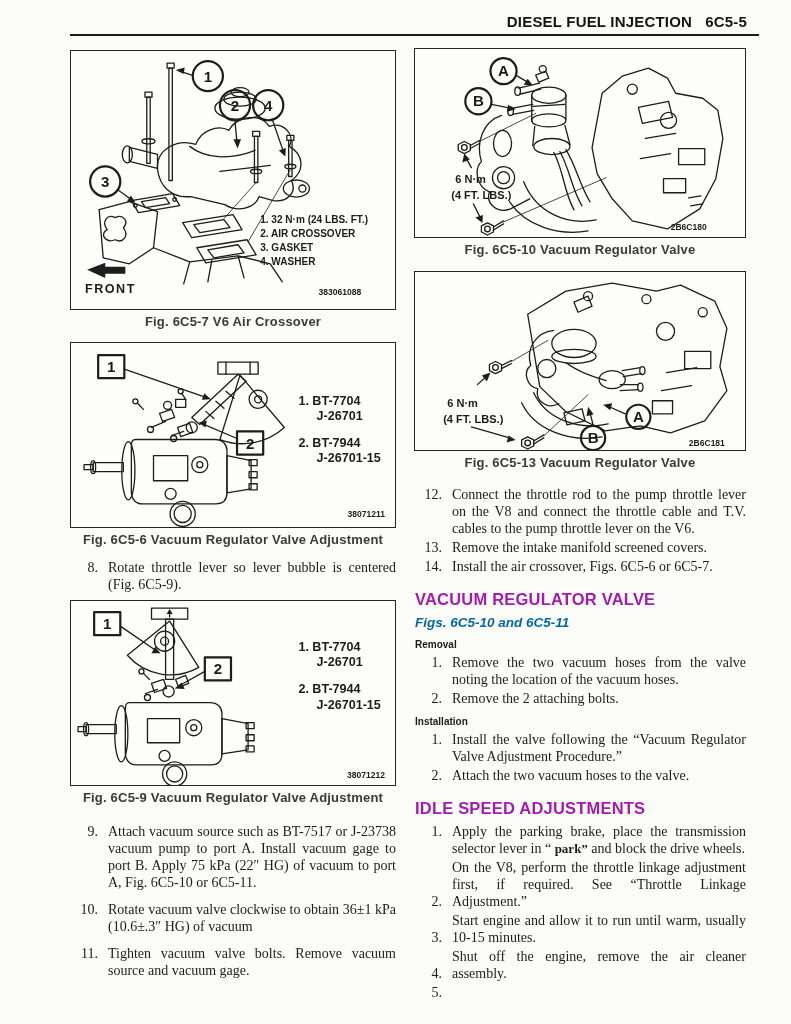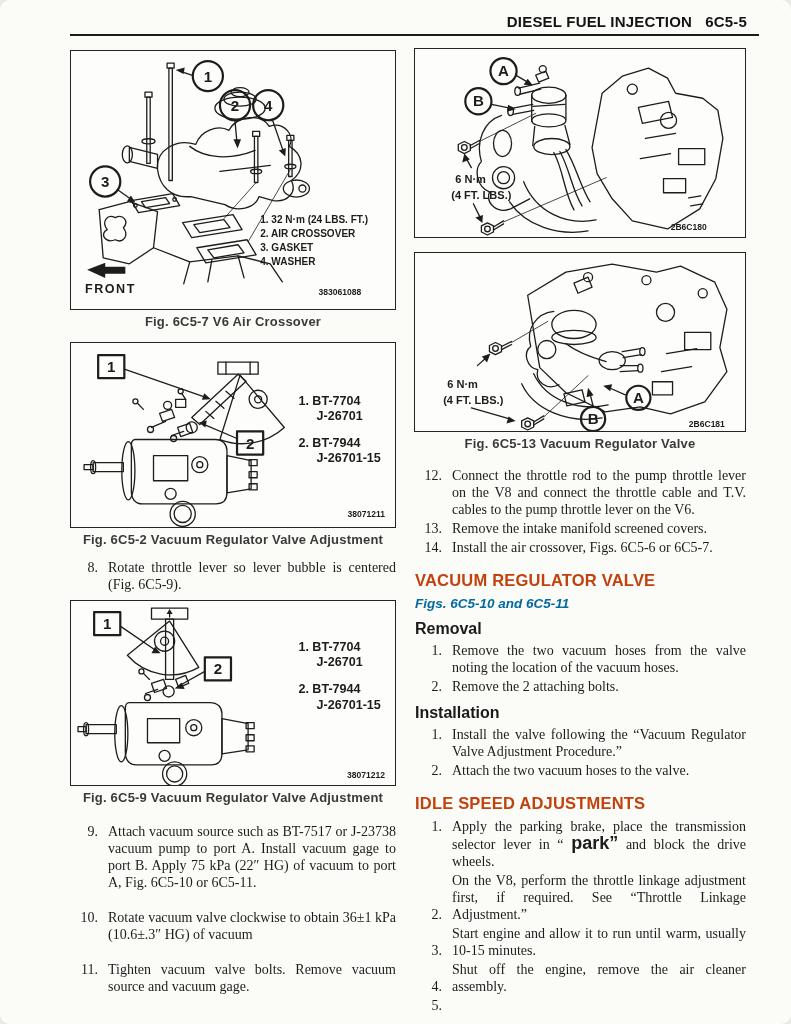"DIESEL FUEL INJECTION" .page { border-radius: 10px -> none }
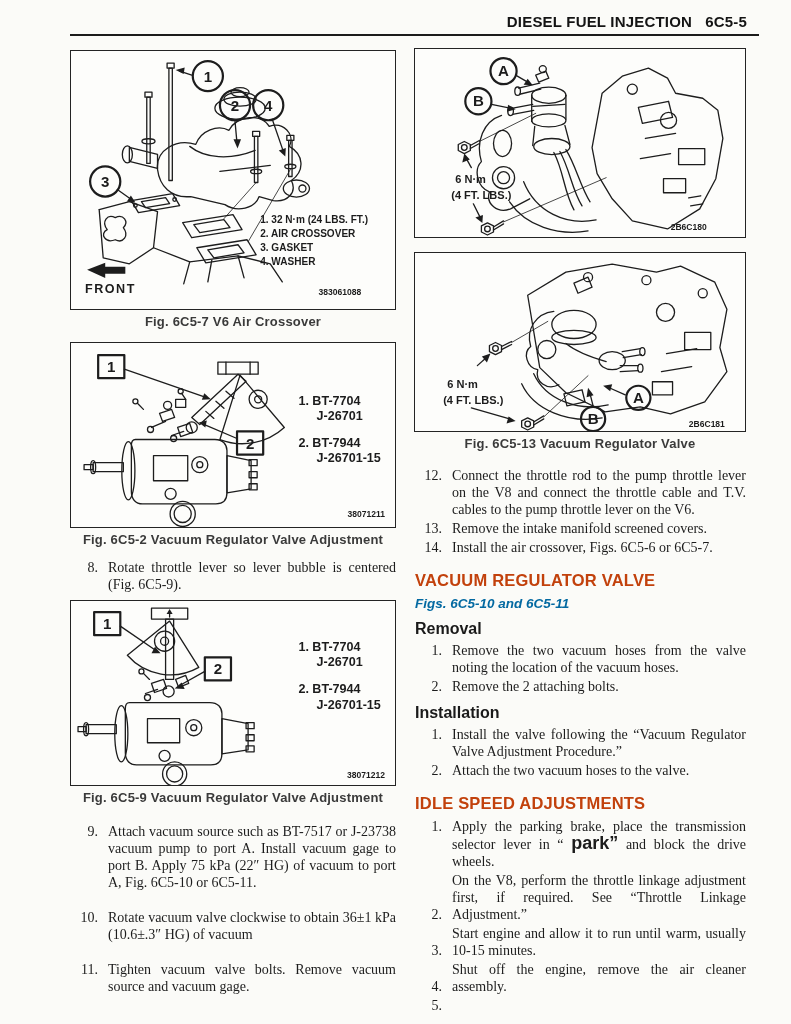"Fig. 6C5-10 Vacuum Regulator Valve" div.figcap { html: none -> <div>Fig. 6C5-10 Vacuum Regulator Valve</div> }
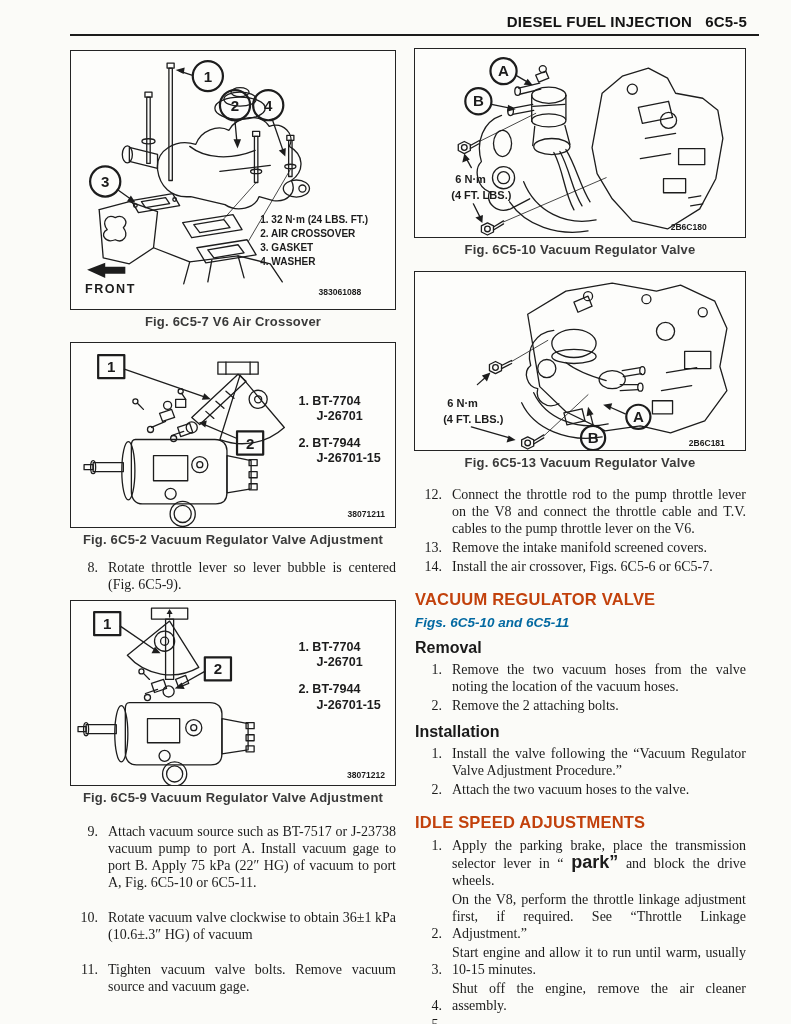"Fig. 6C5-2 Vacuum Regulator Valve" div.figcap { text: 6C5-2 -> 6C5-6 }
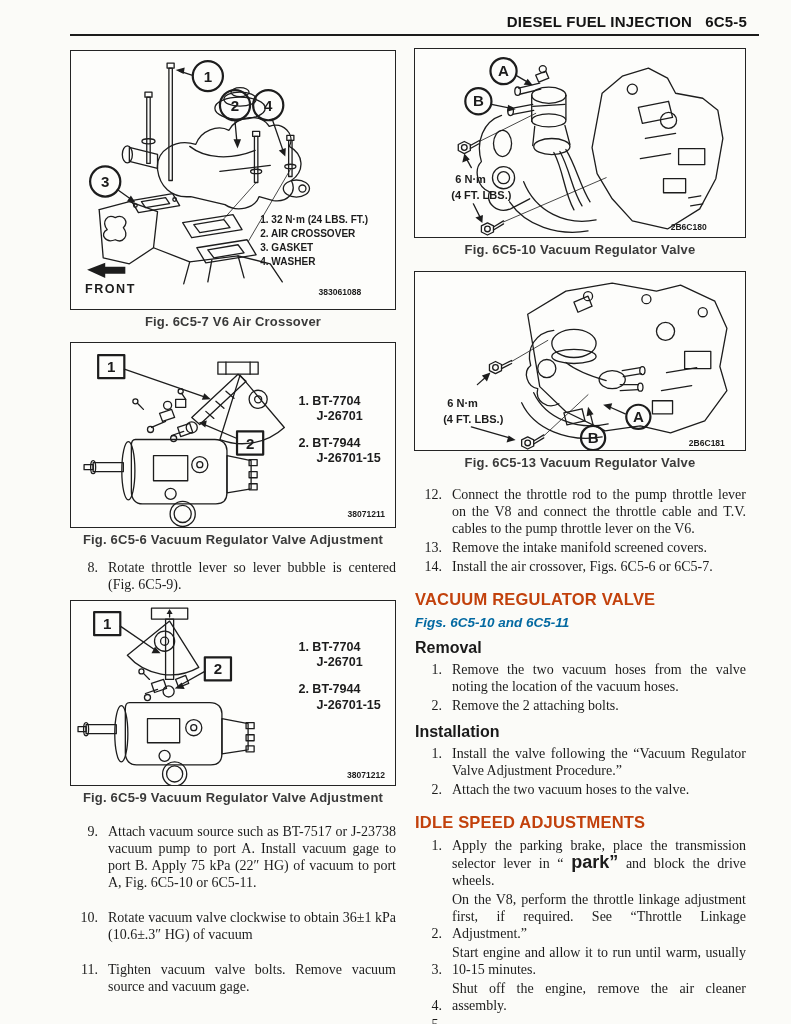"VACUUM REGULATOR VALVE" .h1 { color: #c2410c -> #a21caf }
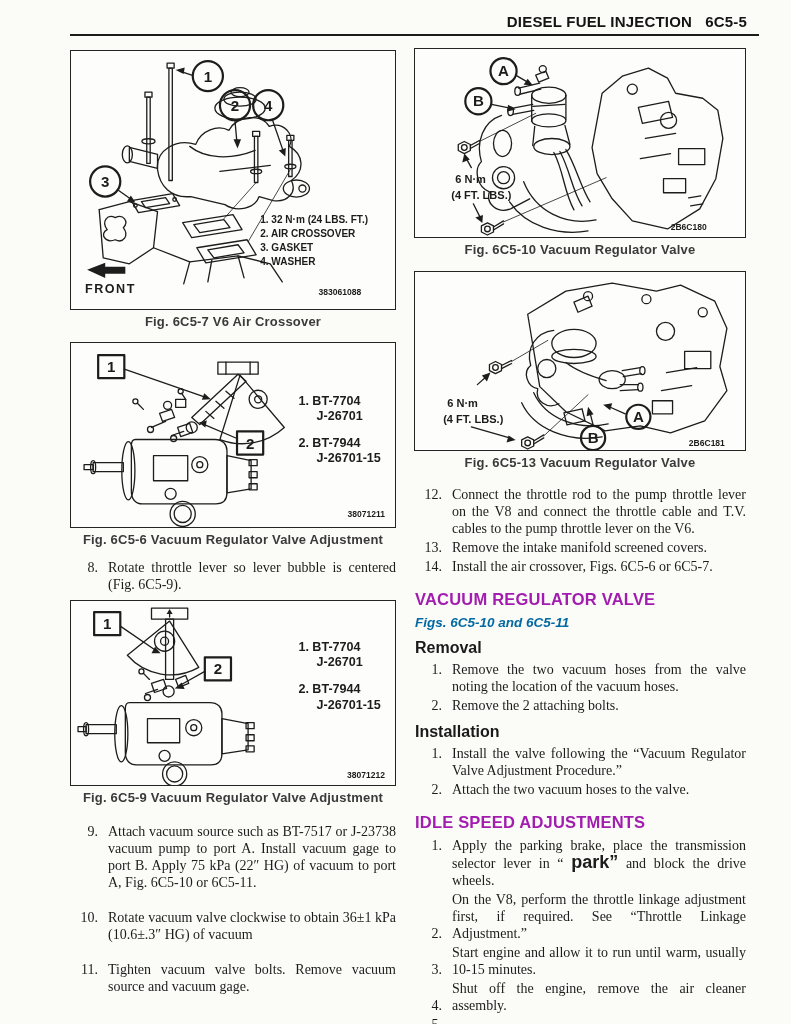"Removal" .h3 { font-size: 16px -> 10px }
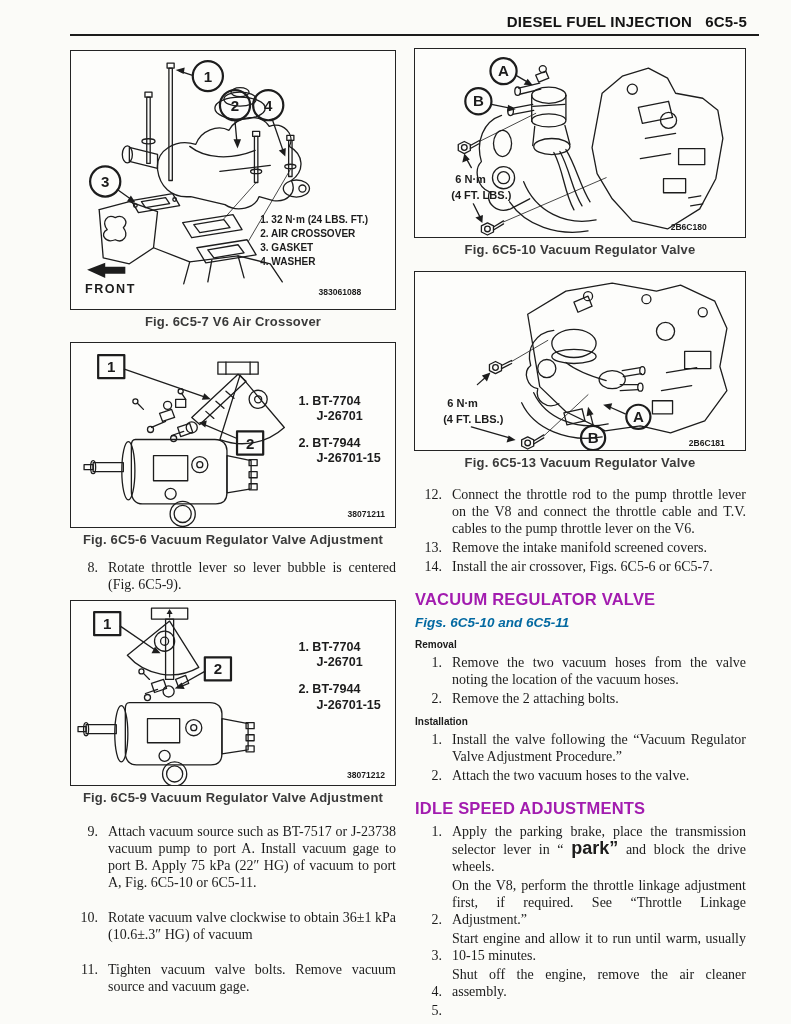"park”" .step-body b { font-family: Liberation Sans, sans-serif -> Liberation Serif, serif; font-size: 18px -> 13px }
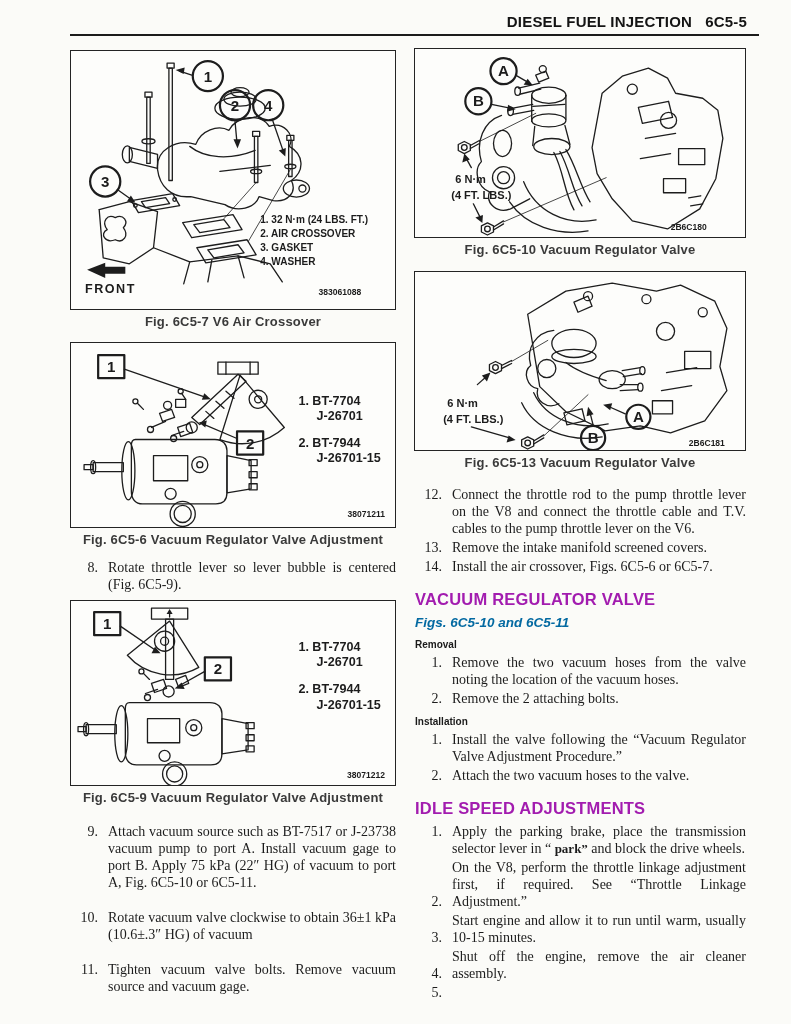"10." .step { margin-top: 18px -> 10px }
